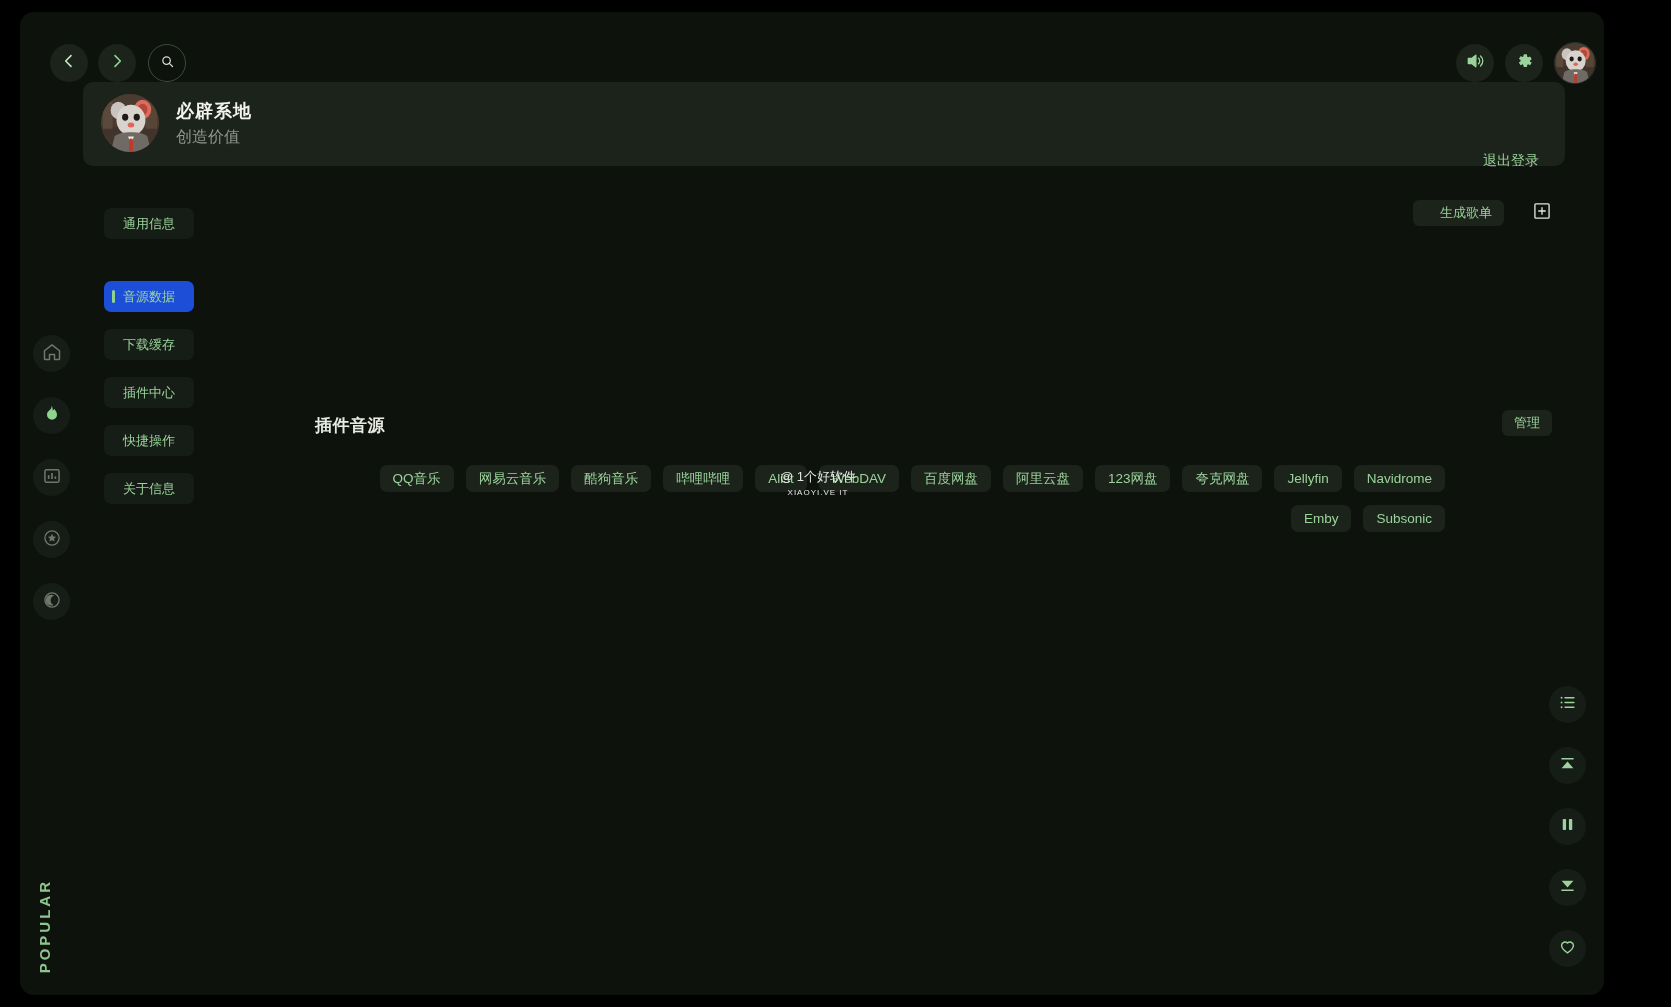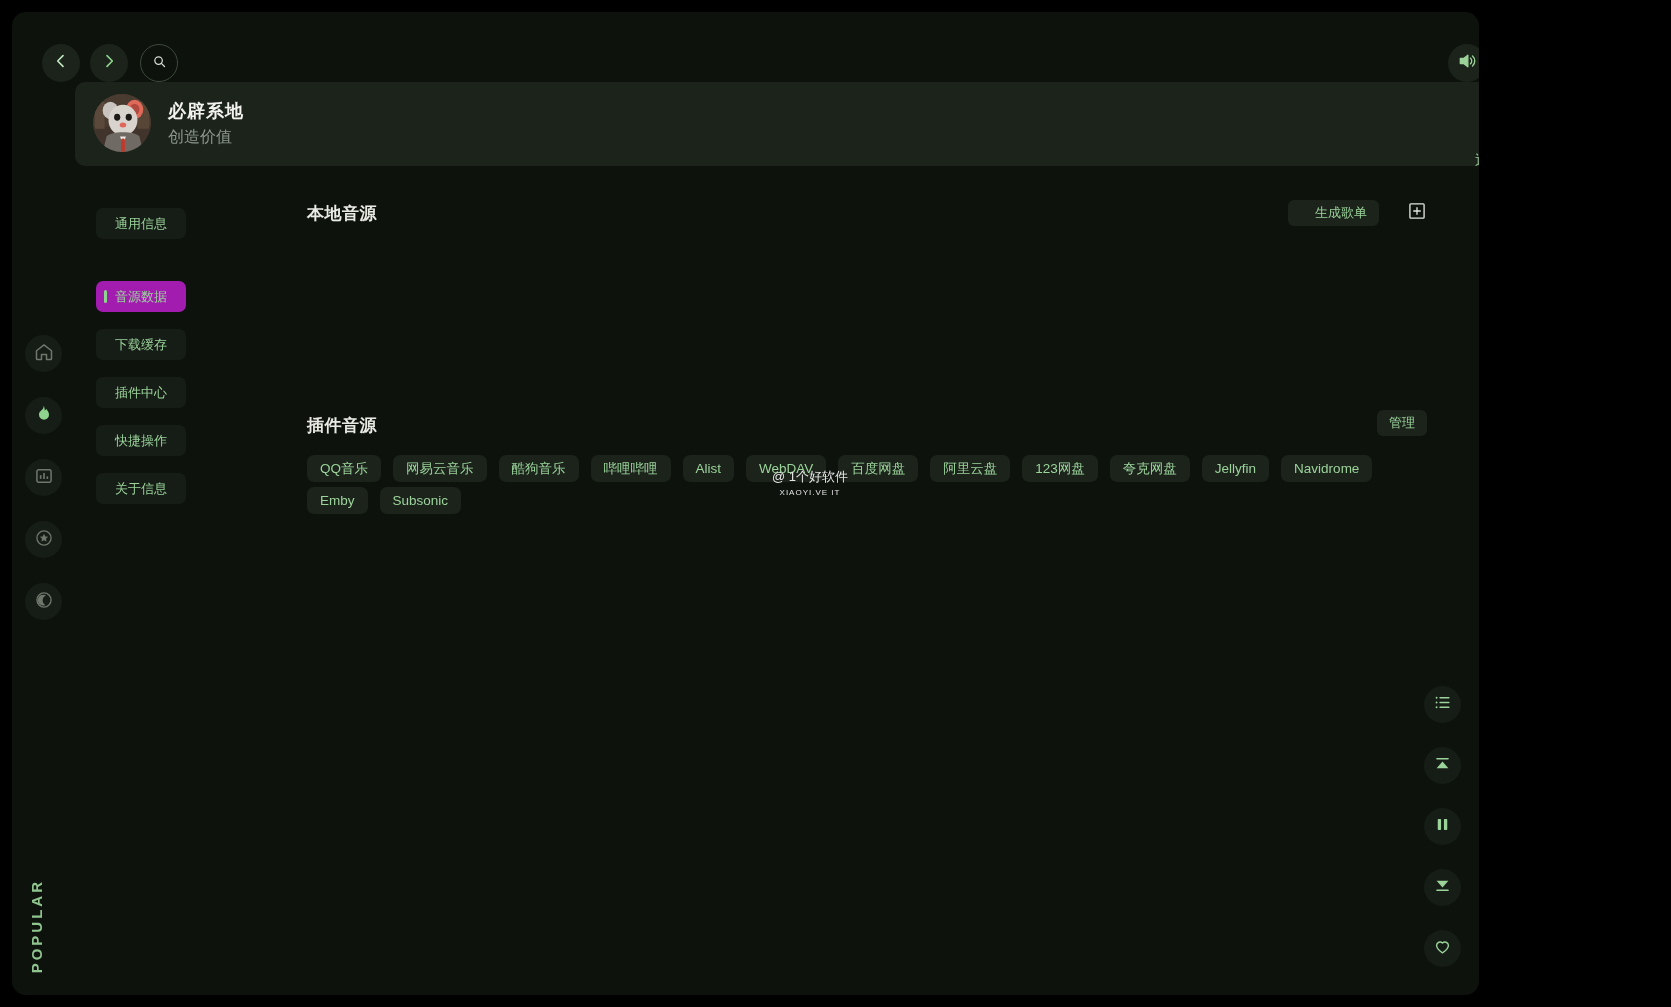"必辟系地" .app { left: 12px -> 20px; width: 1467px -> 1584px }
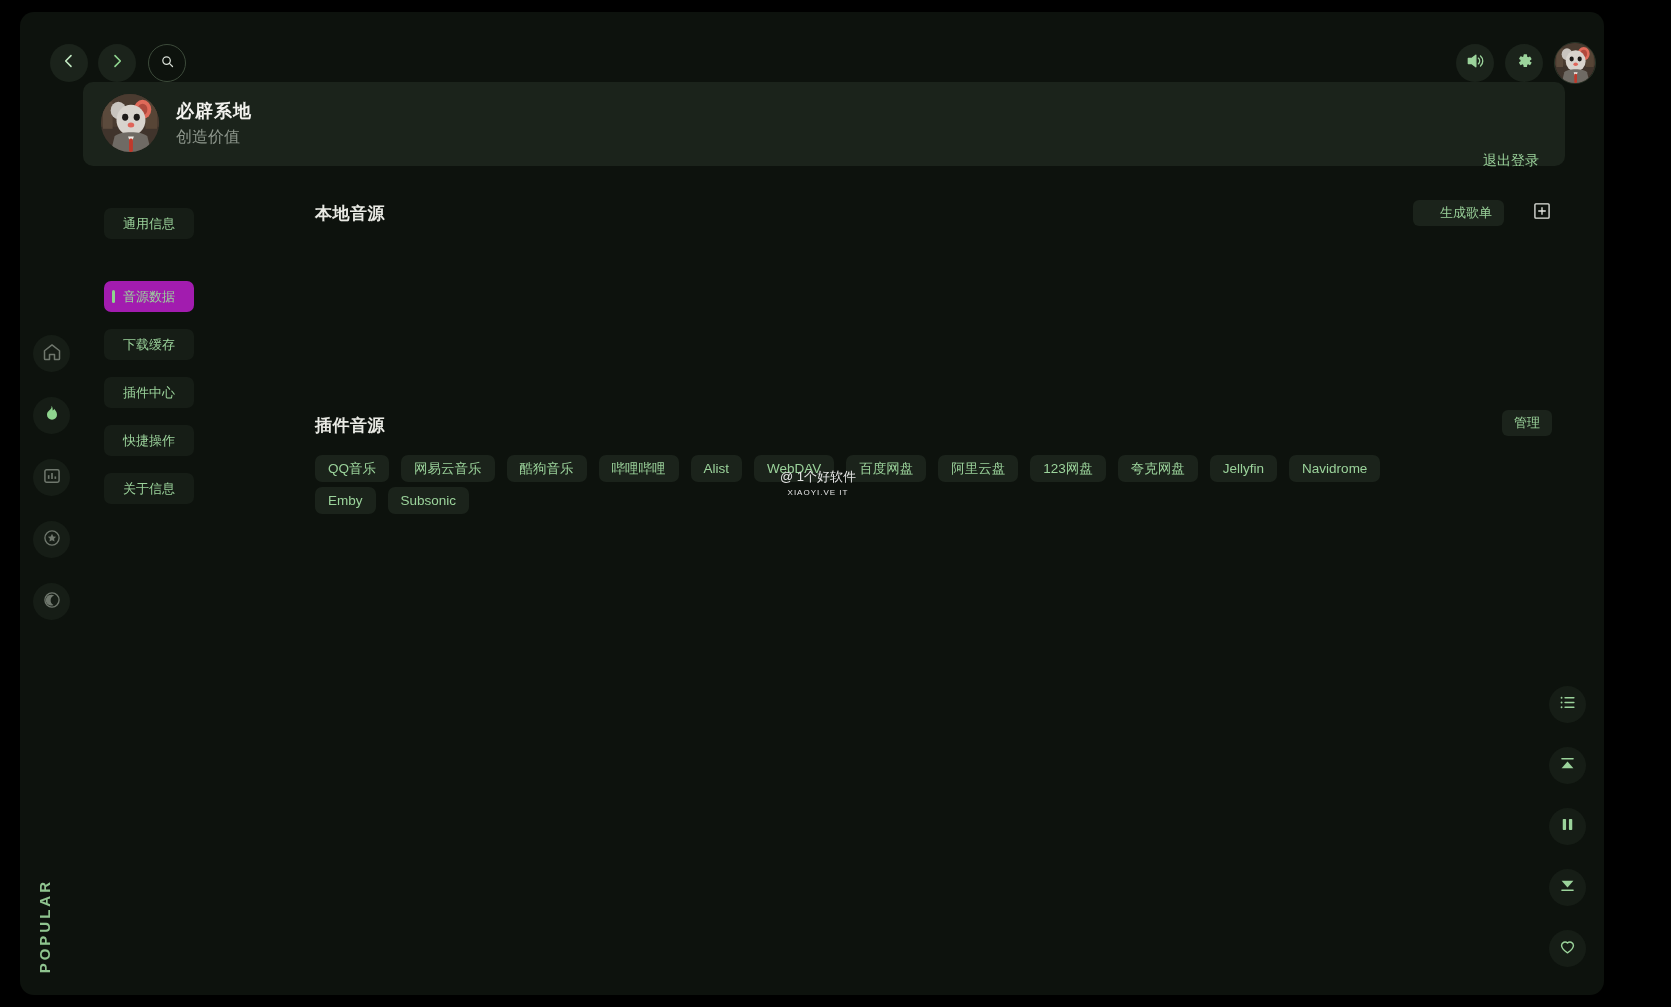"本地音源" div.sec-title { html: <div>本地音源</div> -> none }
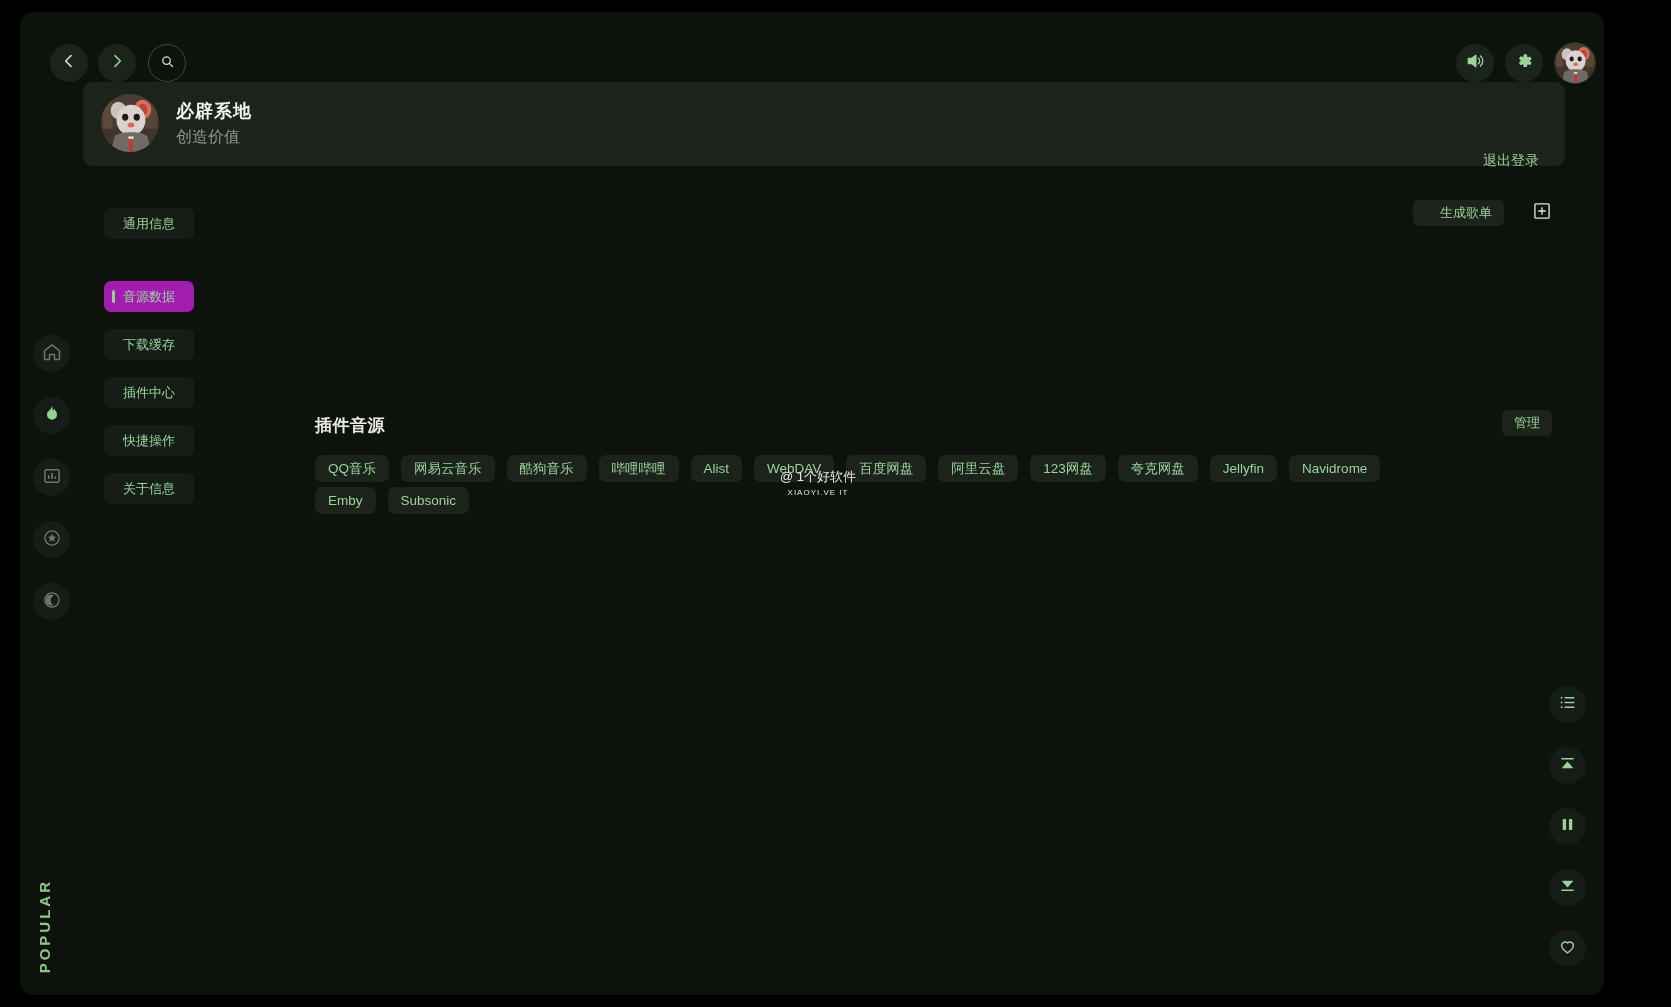"音源数据" .subnav-item.active { background: #a21caf -> #1d4ed8 }
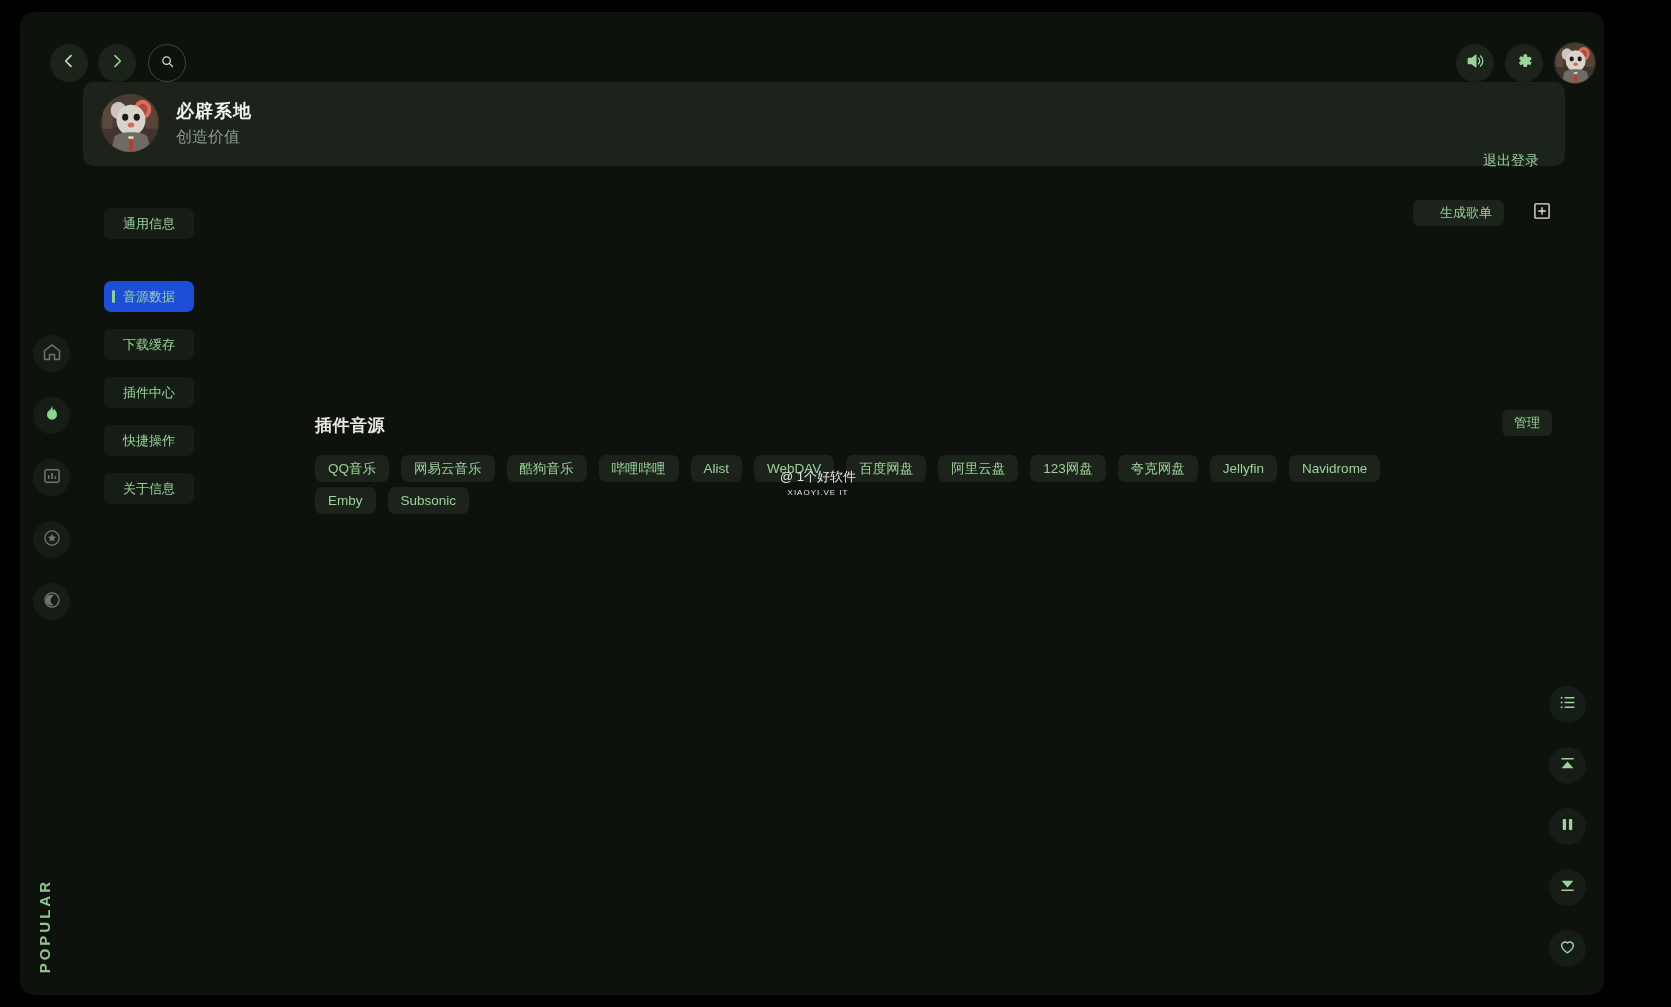"QQ音乐" .tags { gap: 5px 12px -> 13px 12px; justify-content: none -> flex-end; margin-top: 7px -> 17px }
